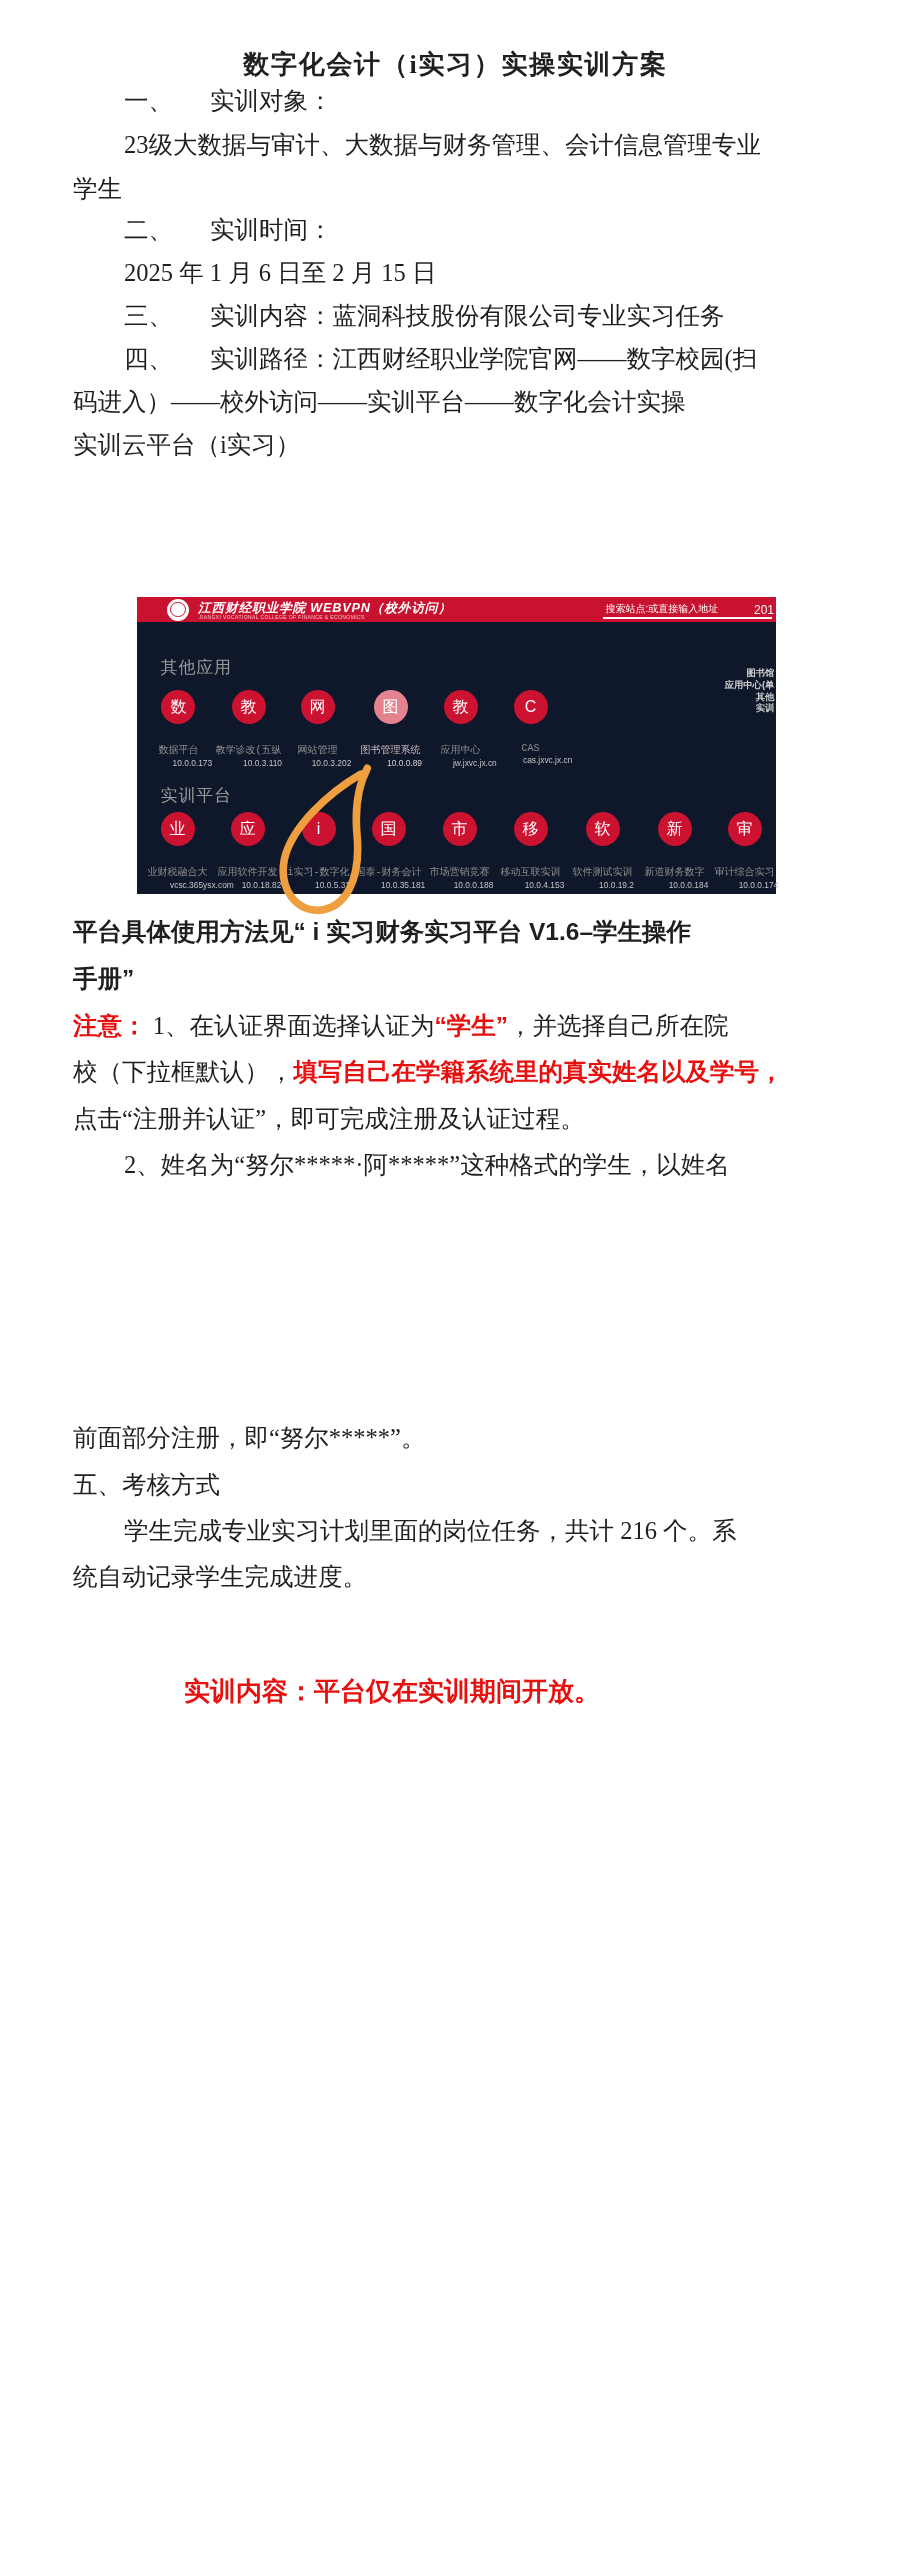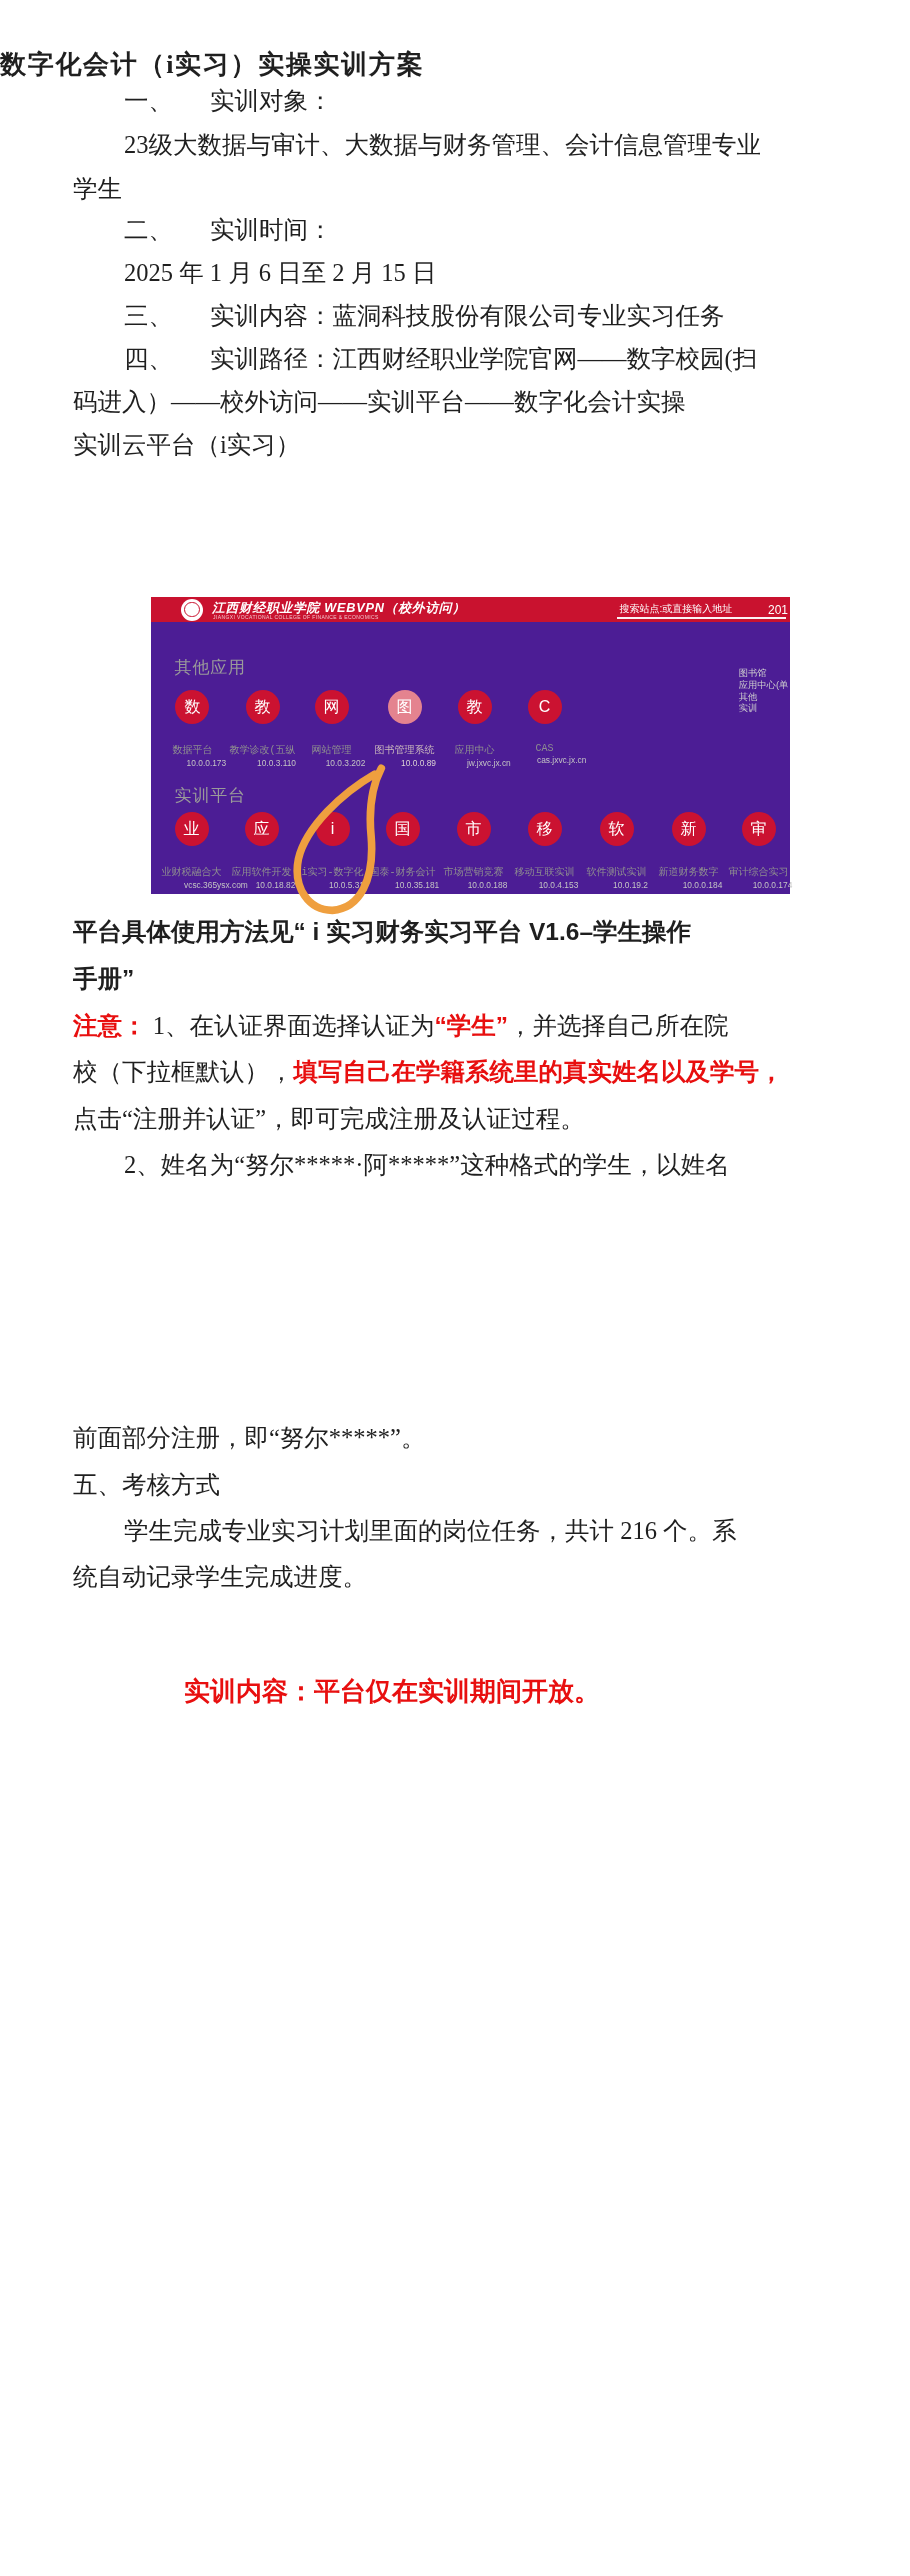"数字化会计（i实习）实操实训方案" .doc-title { text-align: left -> center }
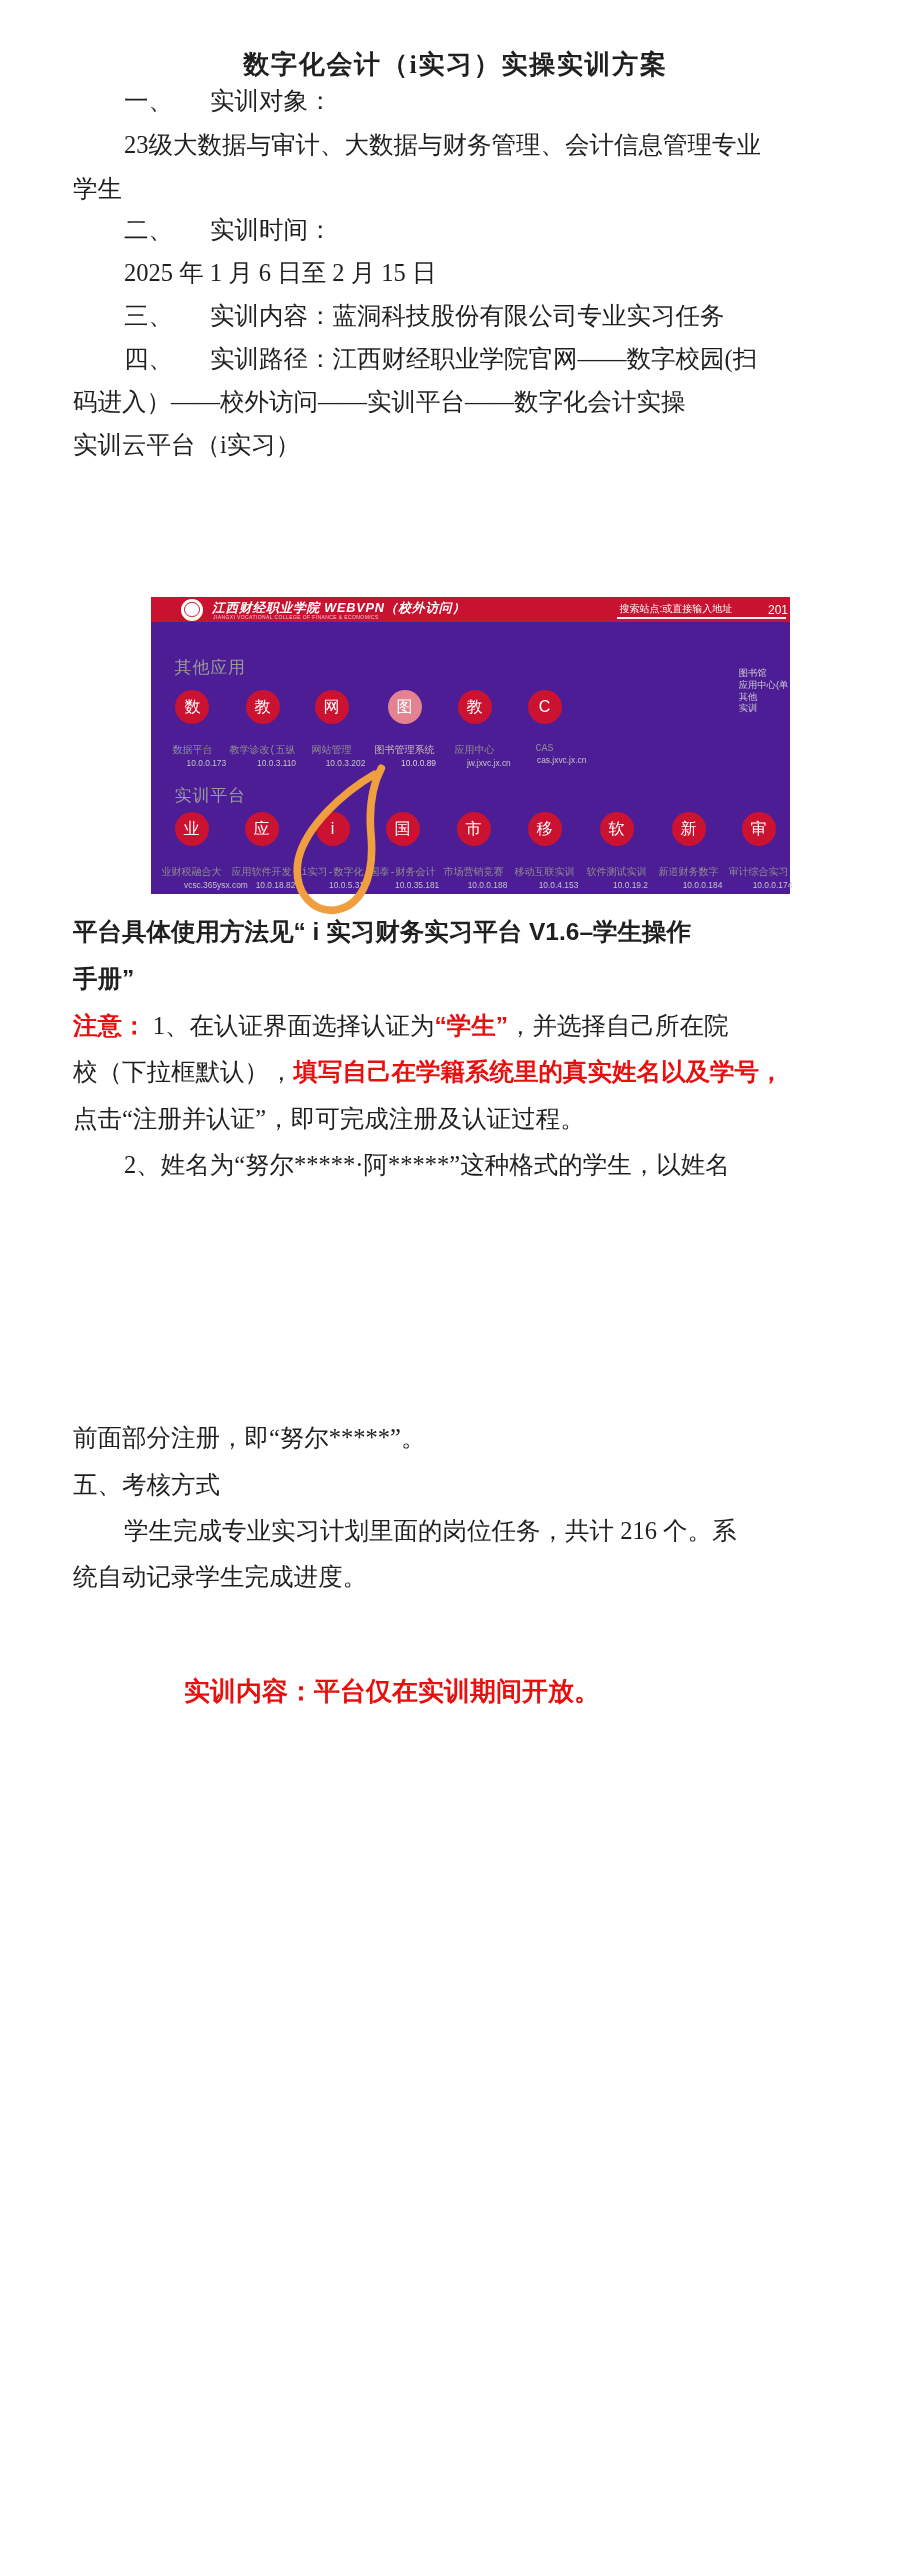"江西财经职业学院 WEBVPN（校外访问）" .portal { background: #4c1d95 -> #0f172a; left: 151px -> 137px }
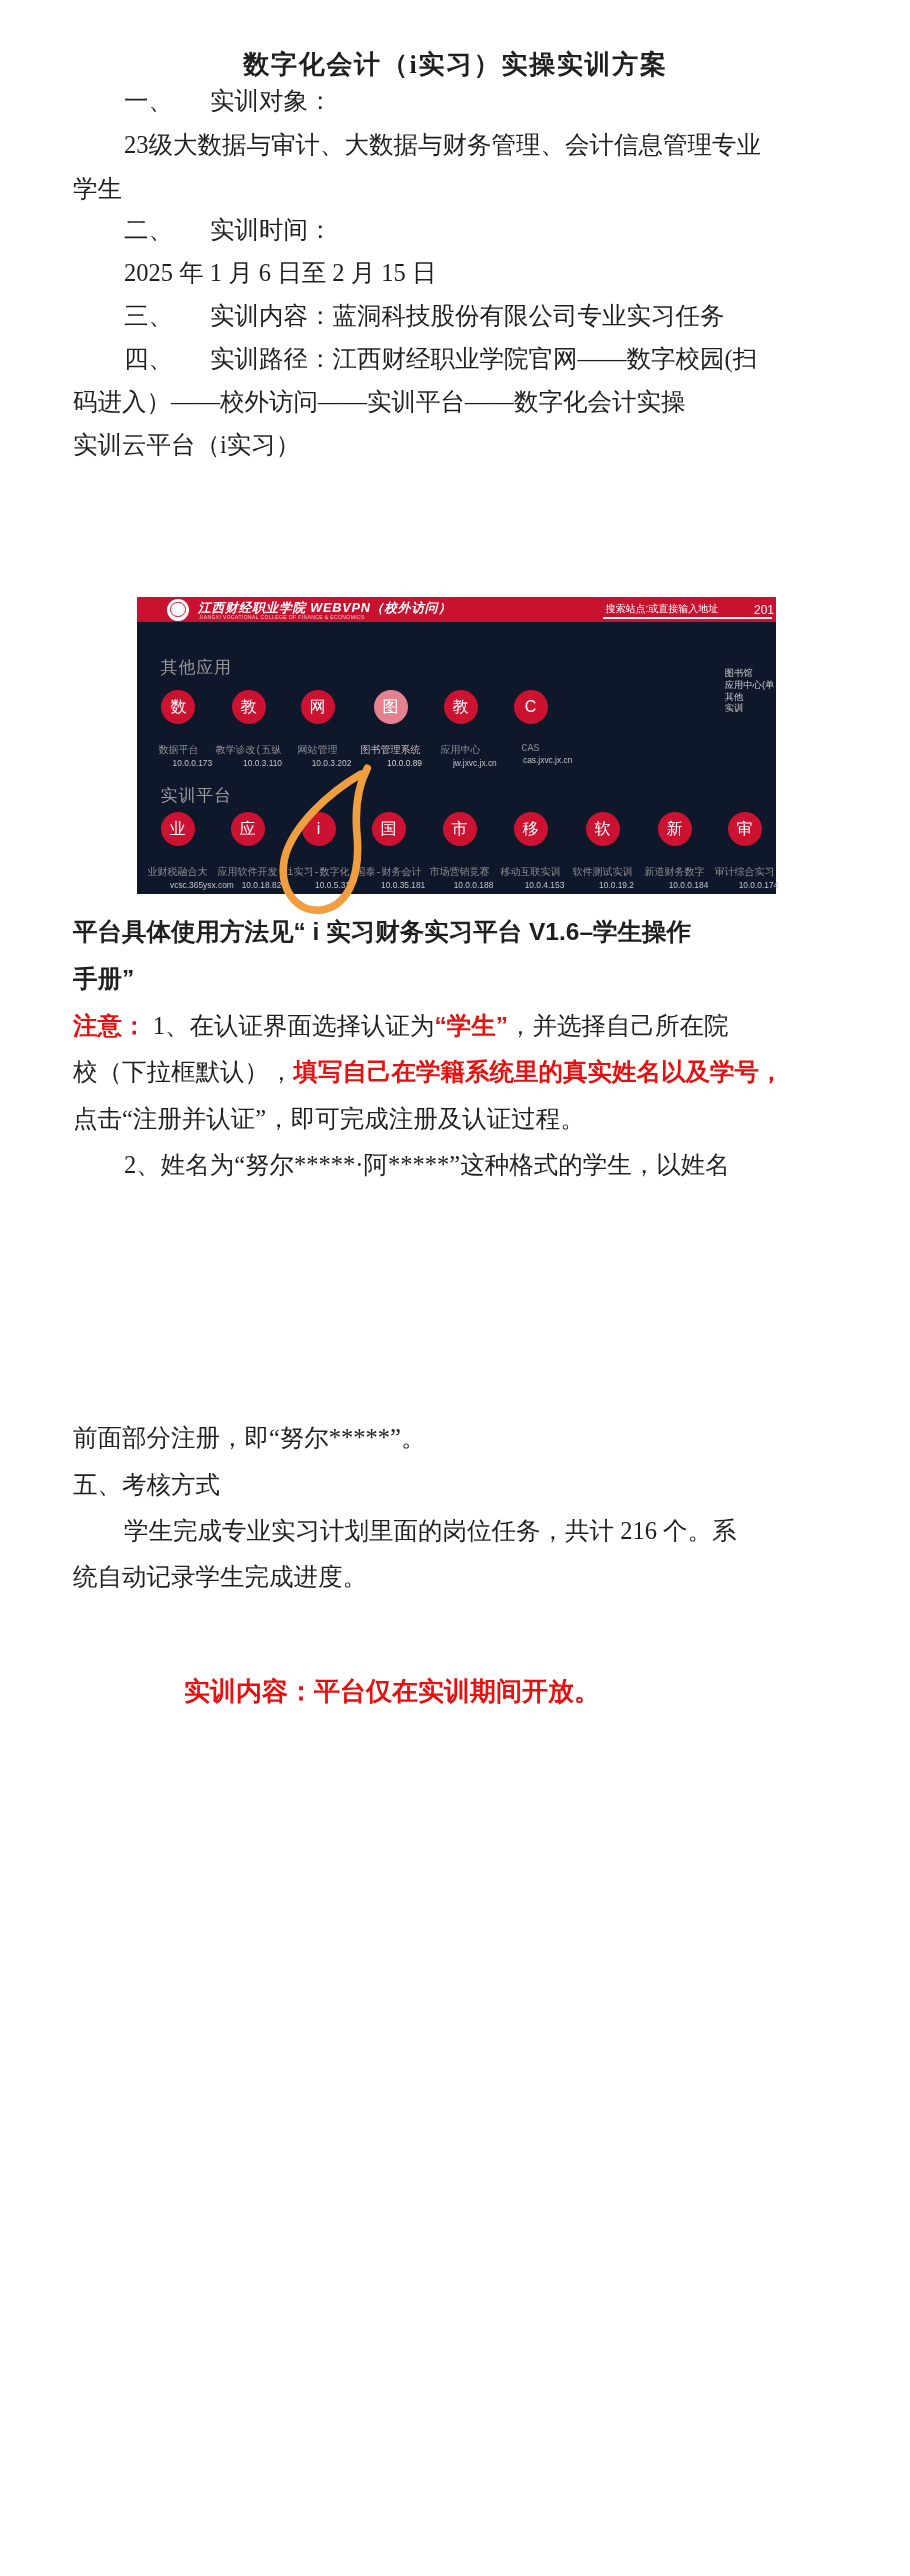"图书馆" .side-links { font-weight: none -> bold; text-align: left -> right }
